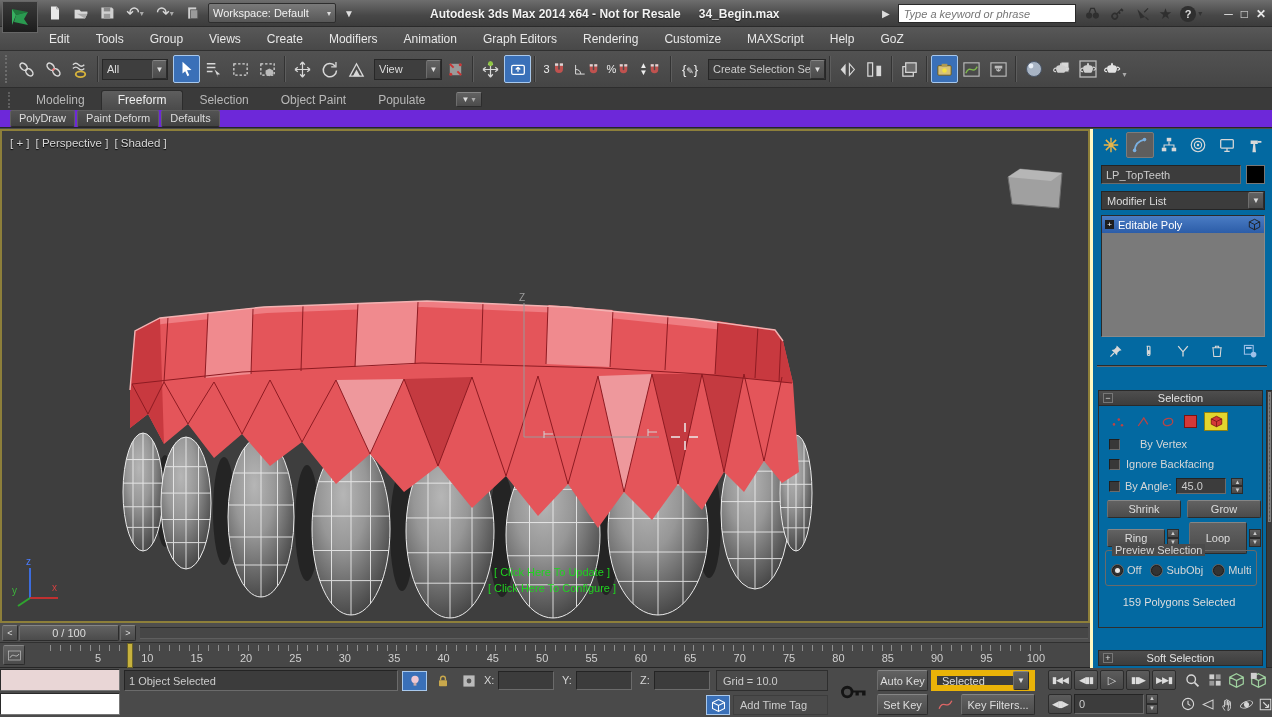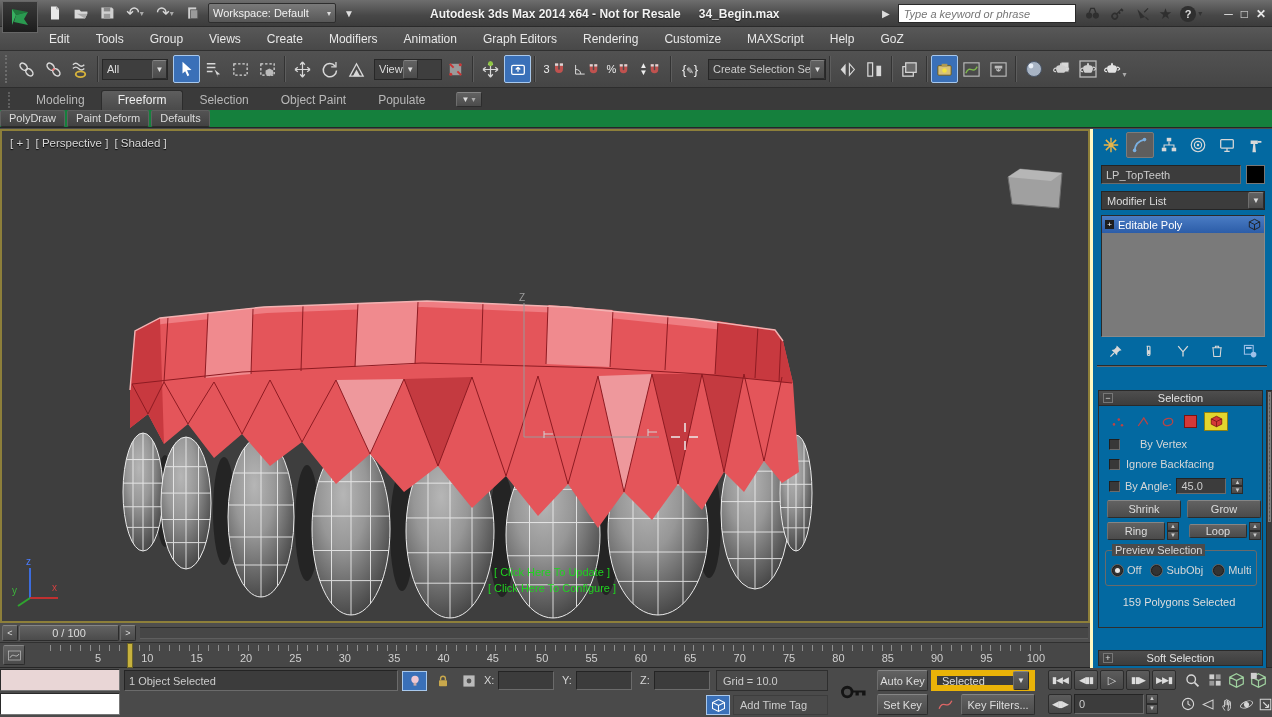"View" div.row { justify-content: none -> space-between }
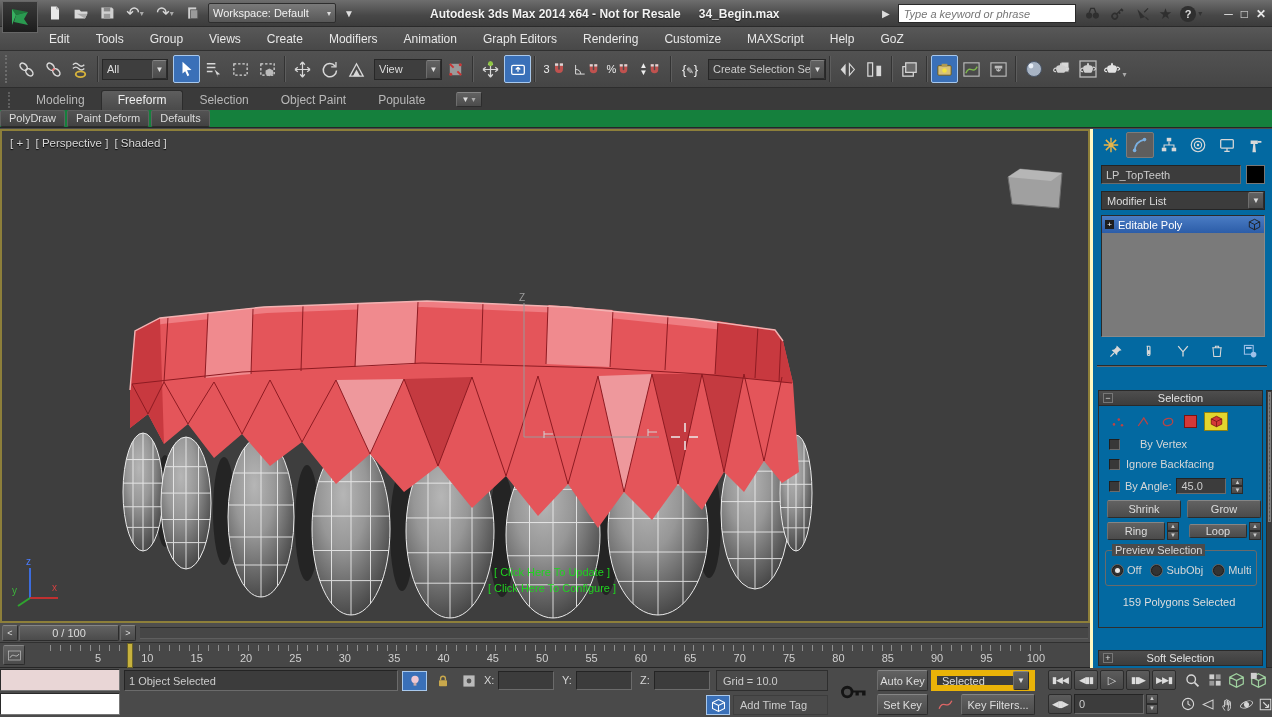"PolyDraw" div.abs { background: #15803d -> #6d28d9; padding-left: none -> 10px }
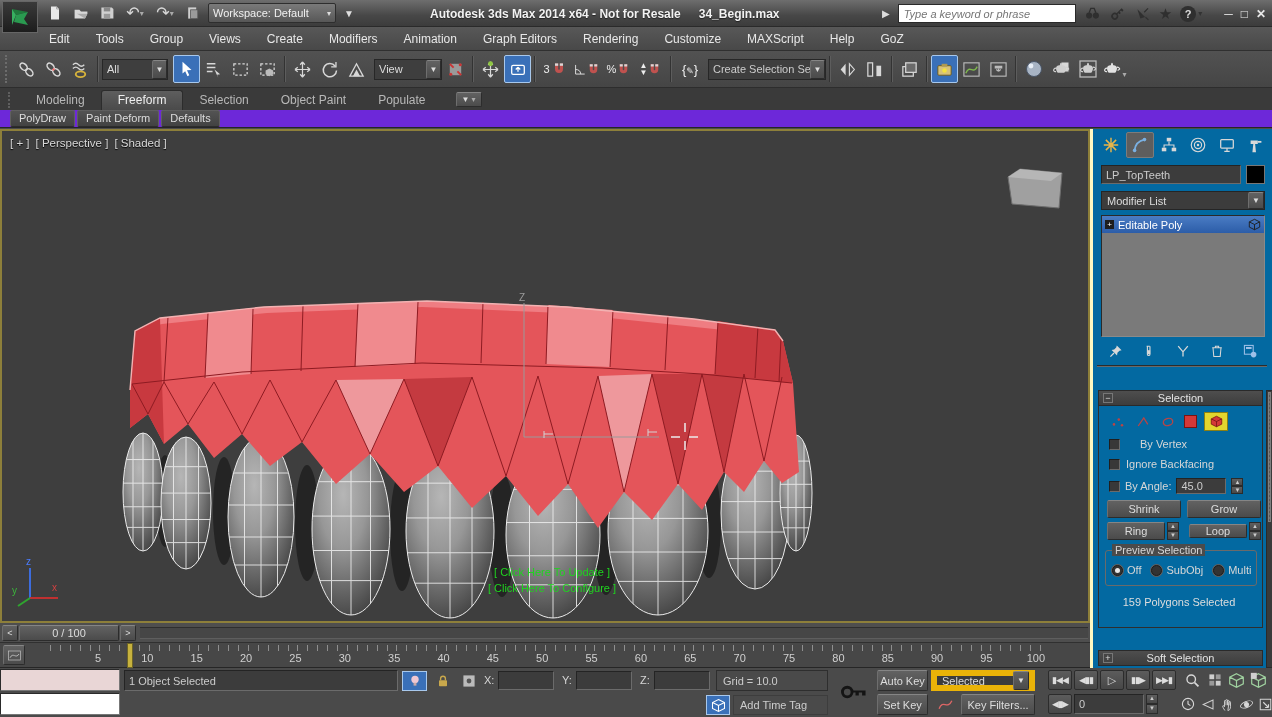"Loop" span.btn3d { height: 14px -> 32px }
